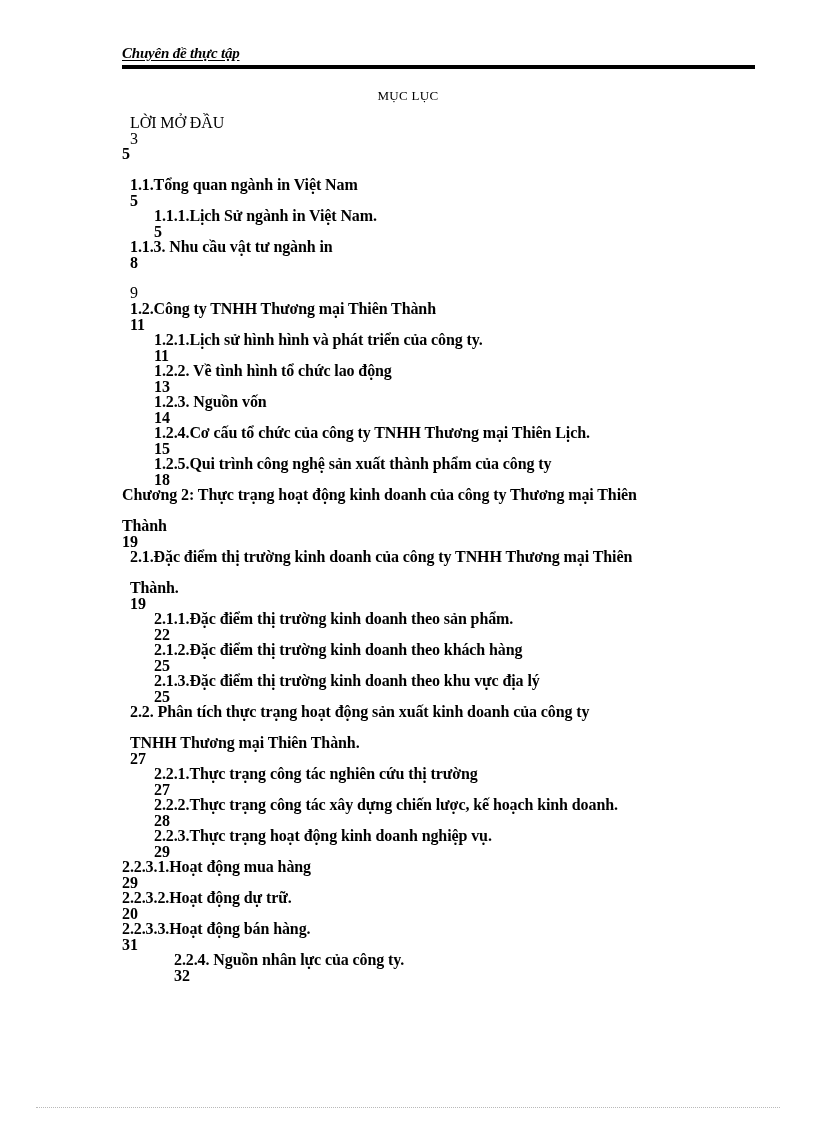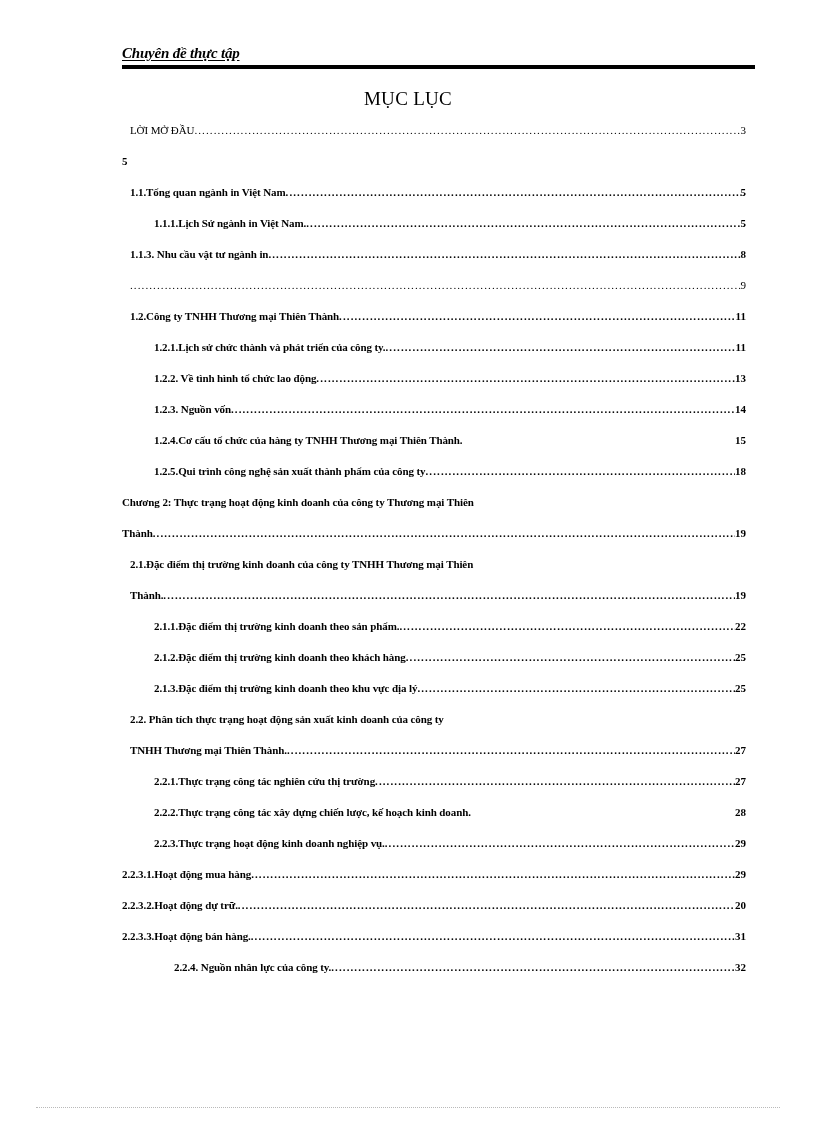"MỤC LỤC" .doc-title { font-size: 19px -> 13px }
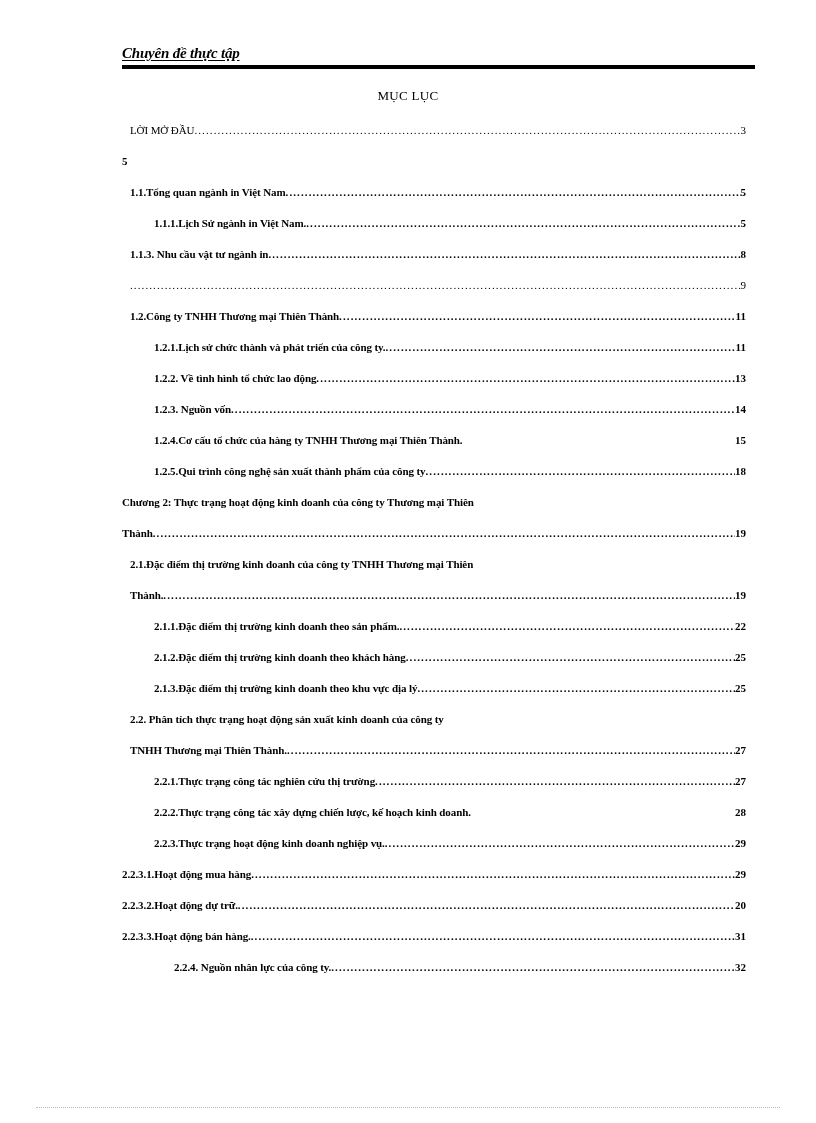"LỜI MỞ ĐẦU" .toc-row { align-items: center -> flex-start; flex-direction: none -> column; font-size: 11px -> 16px }
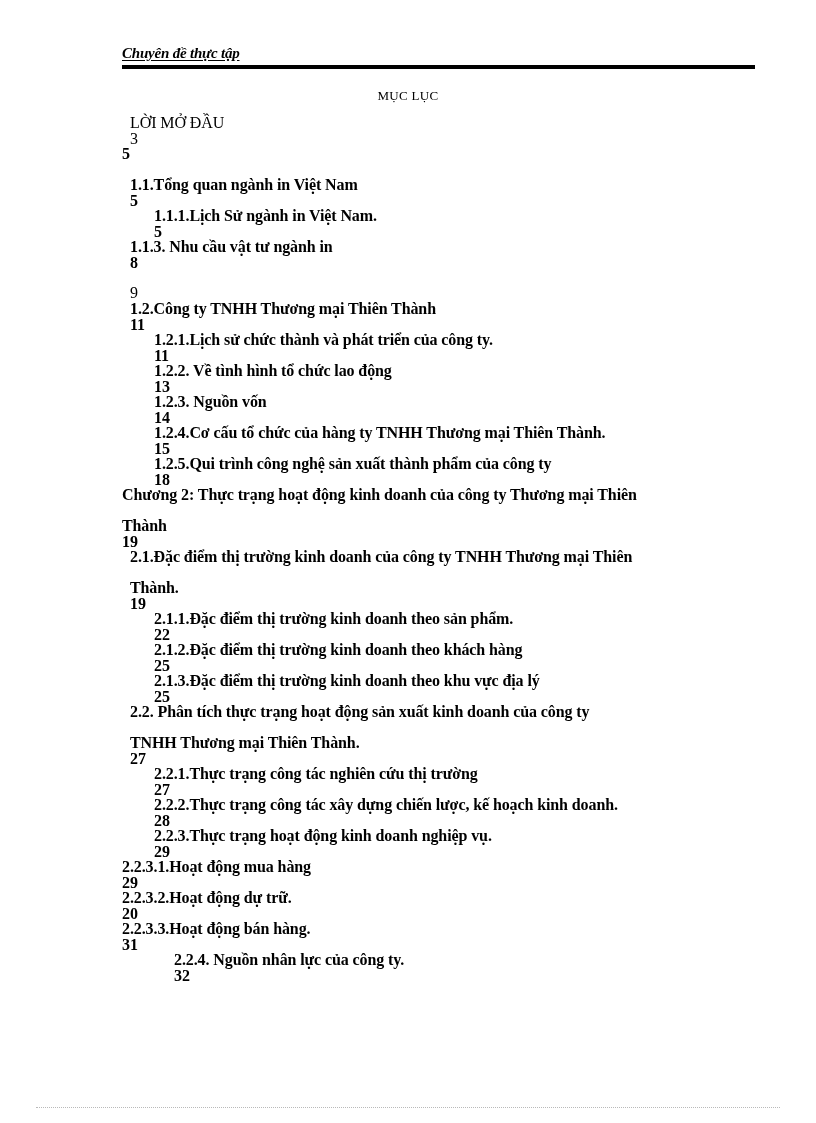"1.2.1.Lịch sử chức thành và" span.toc-label { text: chức thành -> hình hình }
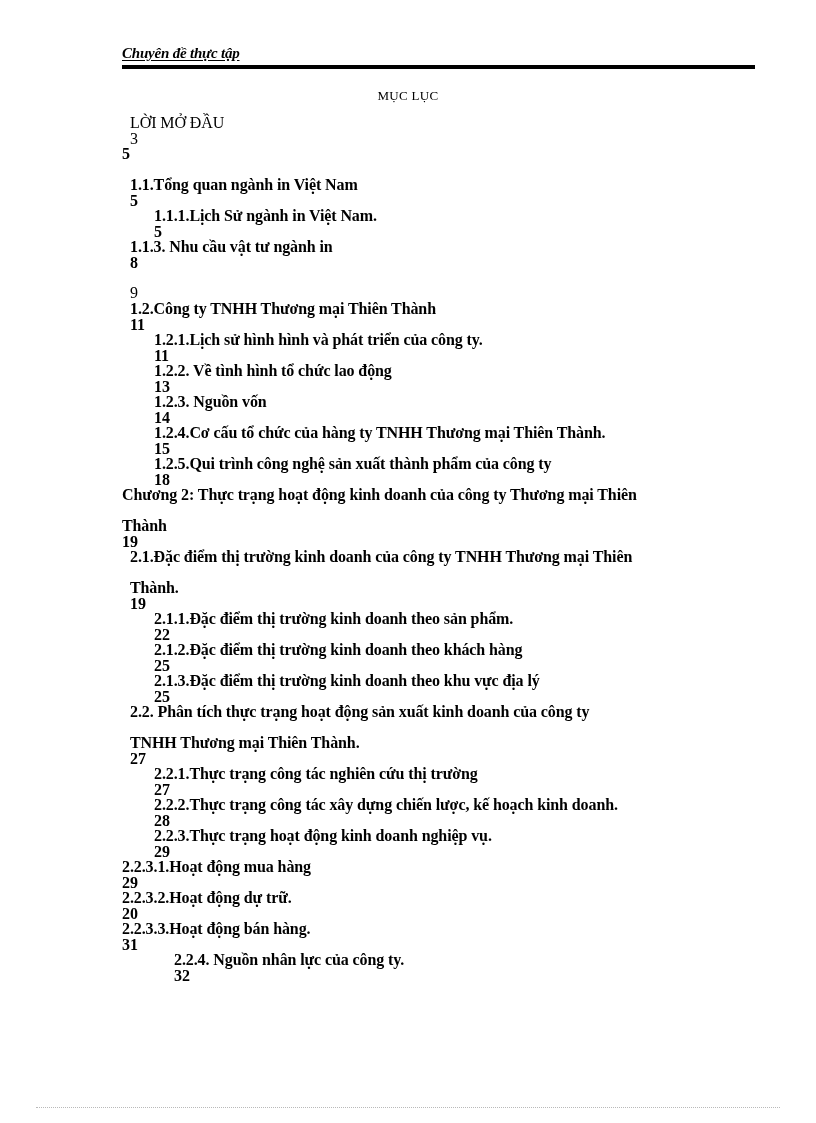"1.2.4.Cơ cấu tổ chức của" span.toc-label { text: hàng ty TNHH Thương mại Thiên Thành -> công ty TNHH Thương mại Thiên Lịch }
